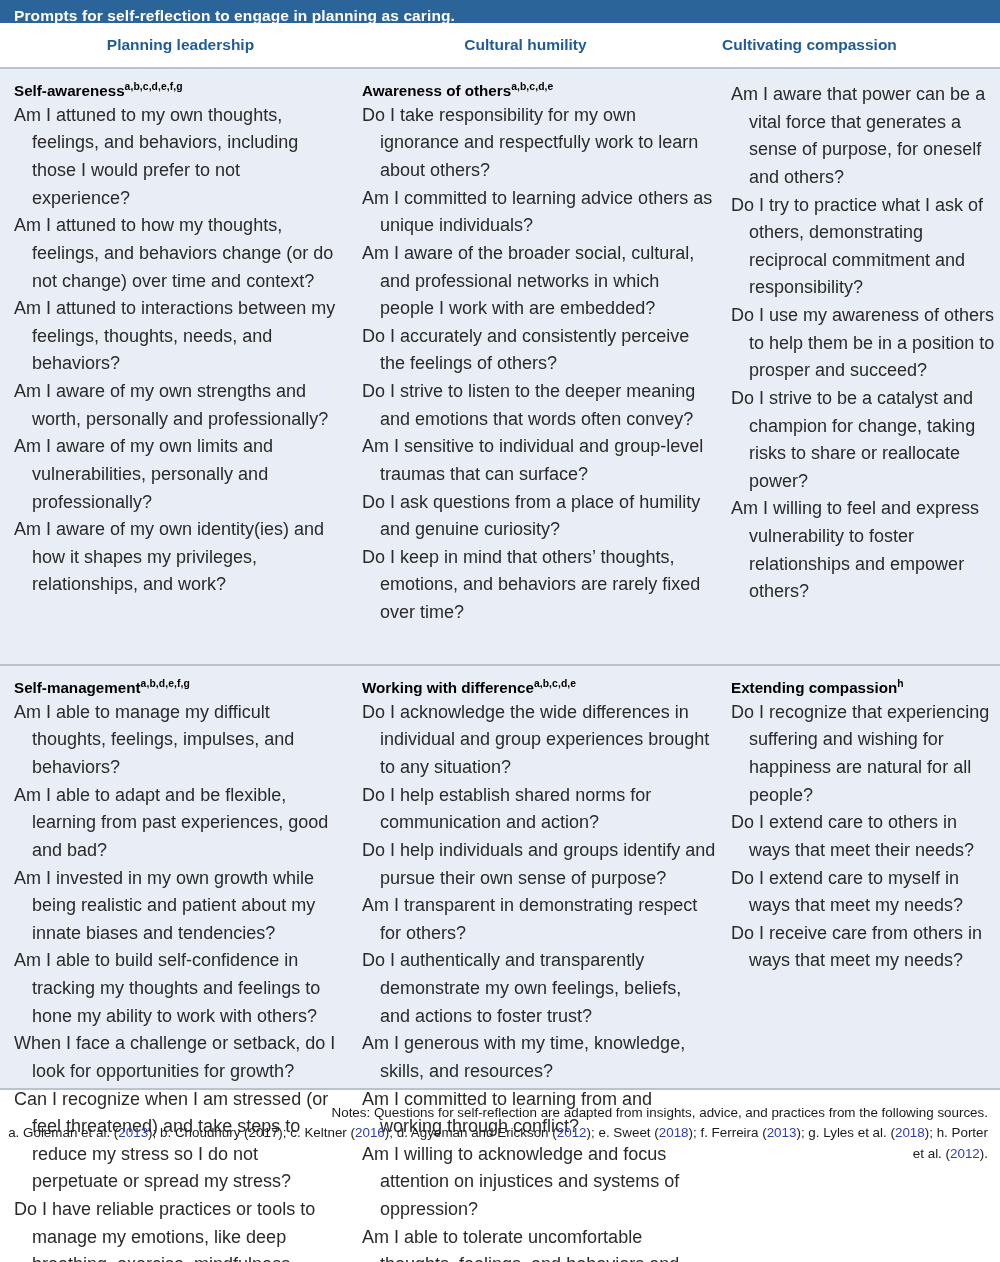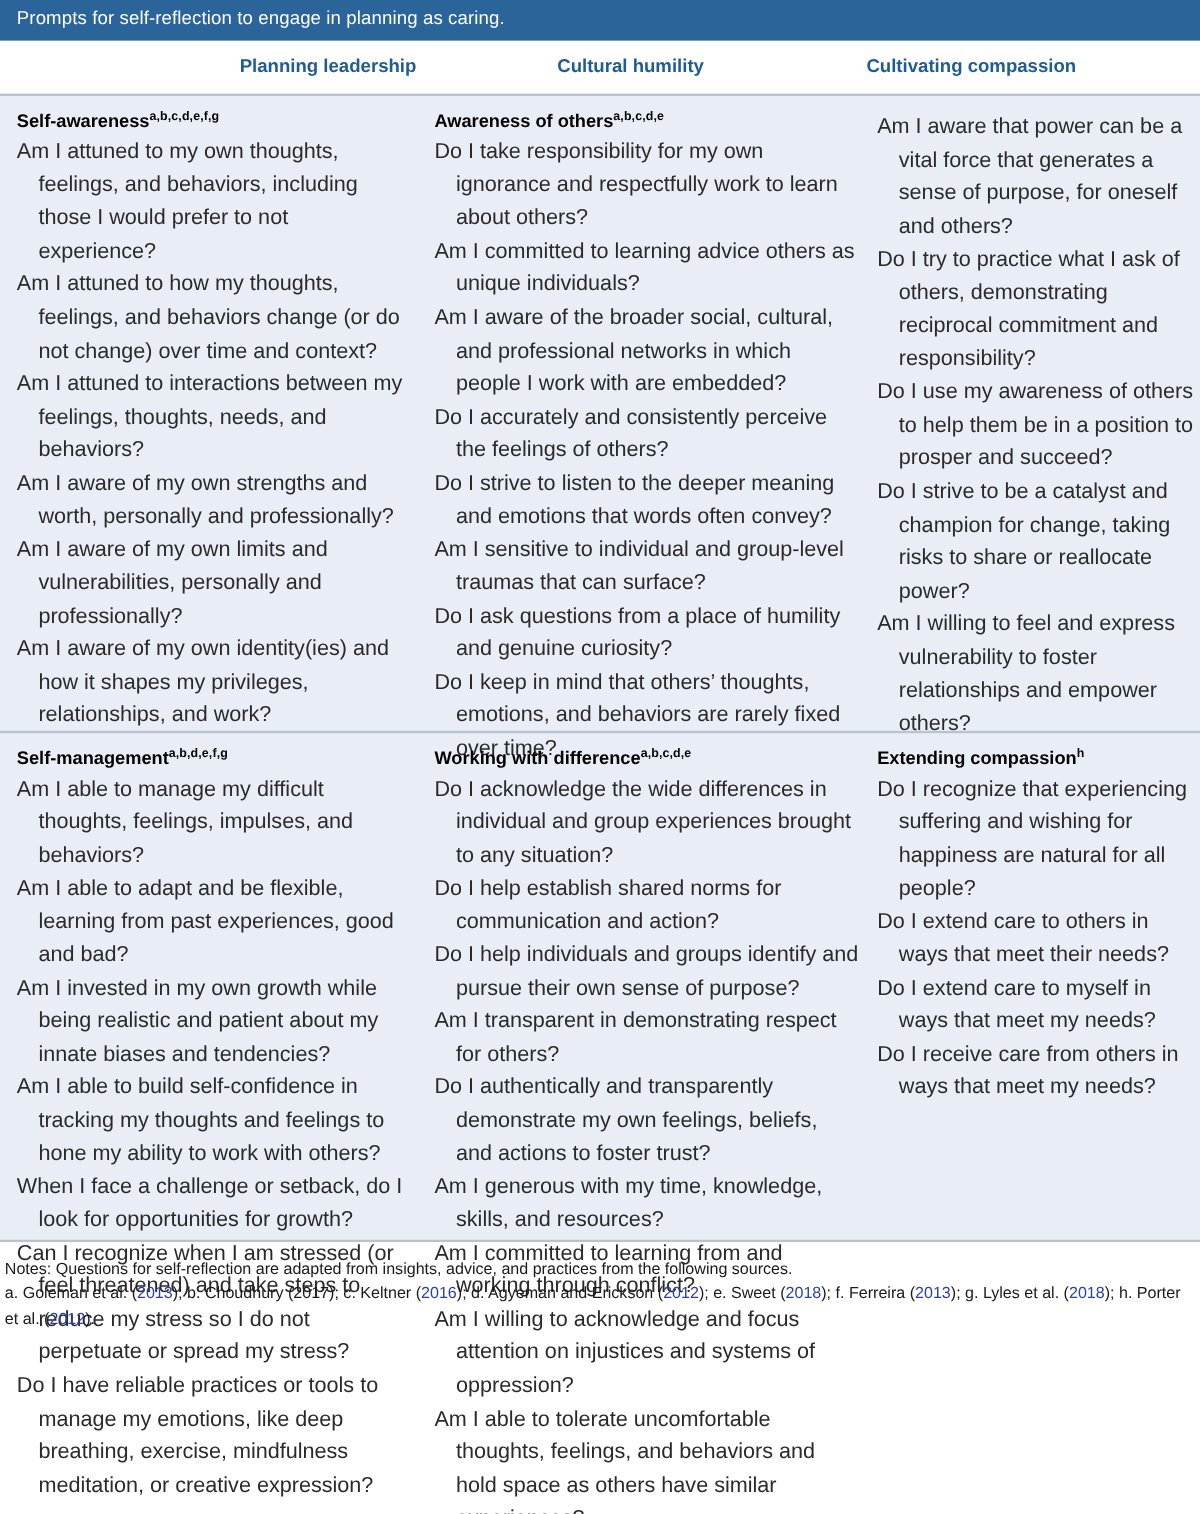"Prompts for self-reflection to engage" .title-bar { font-weight: normal -> bold; height: 34px -> 23px }
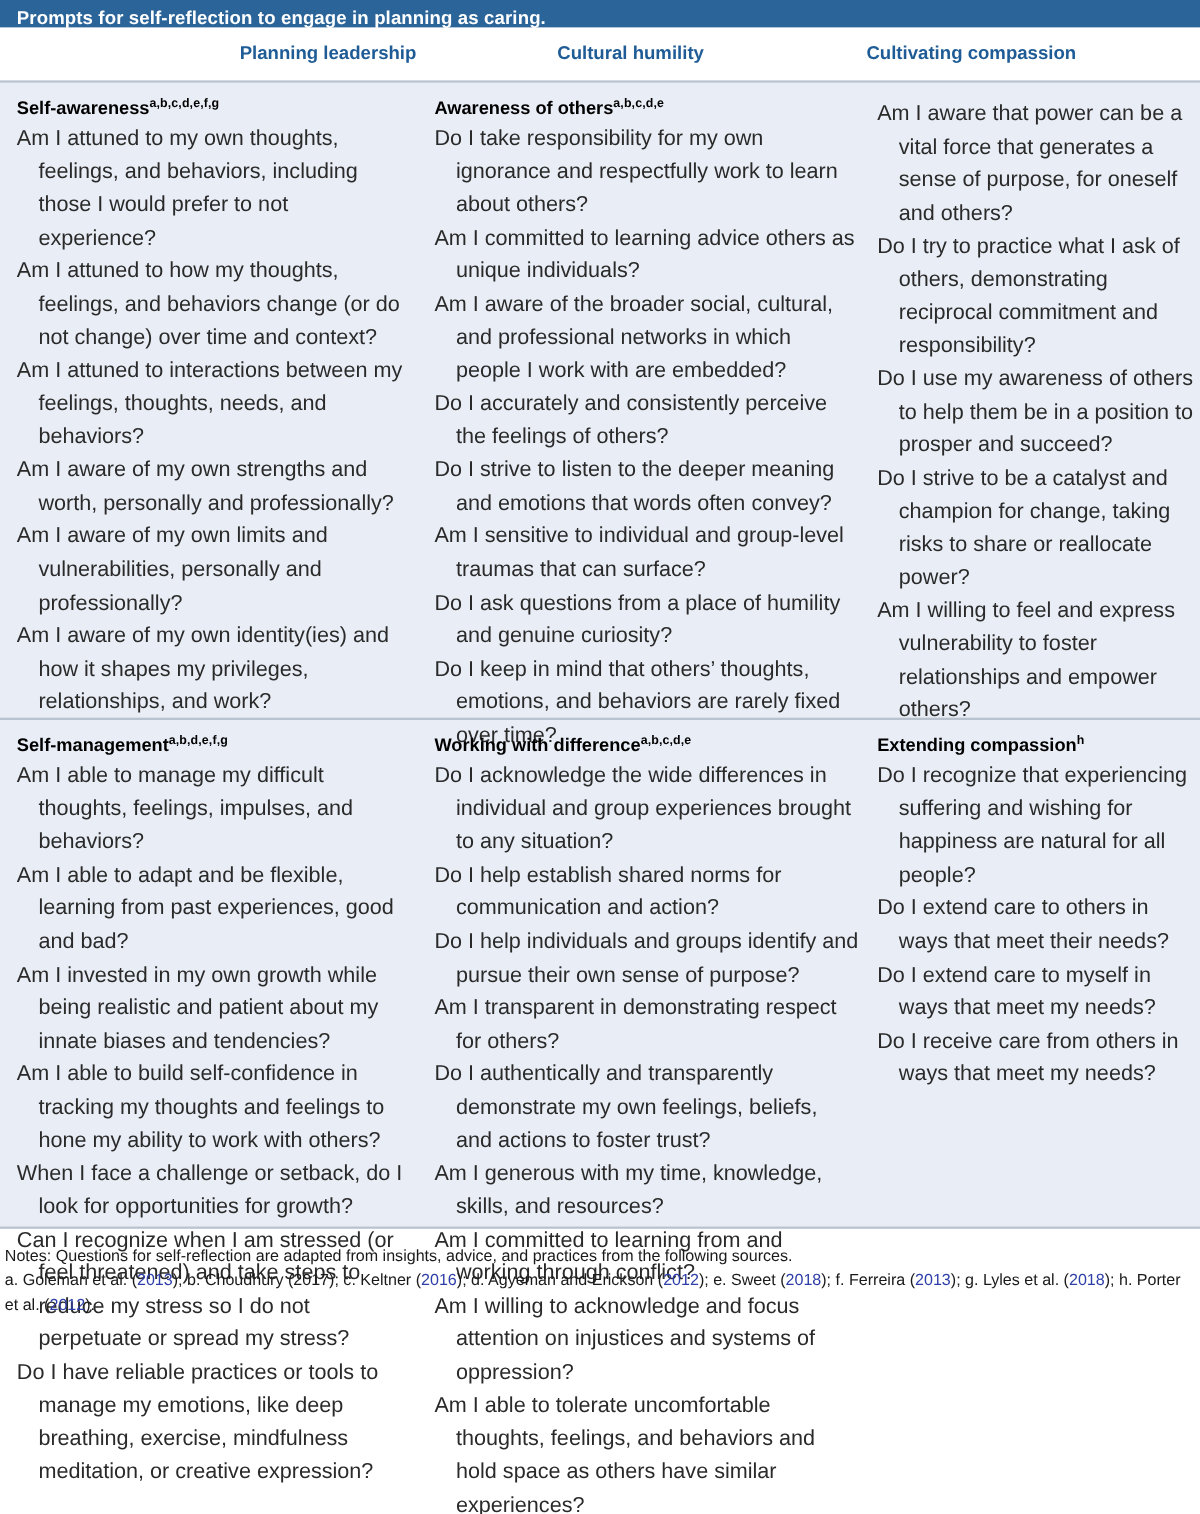"Planning leadership" .col-head.col-1 { text-align: right -> center }
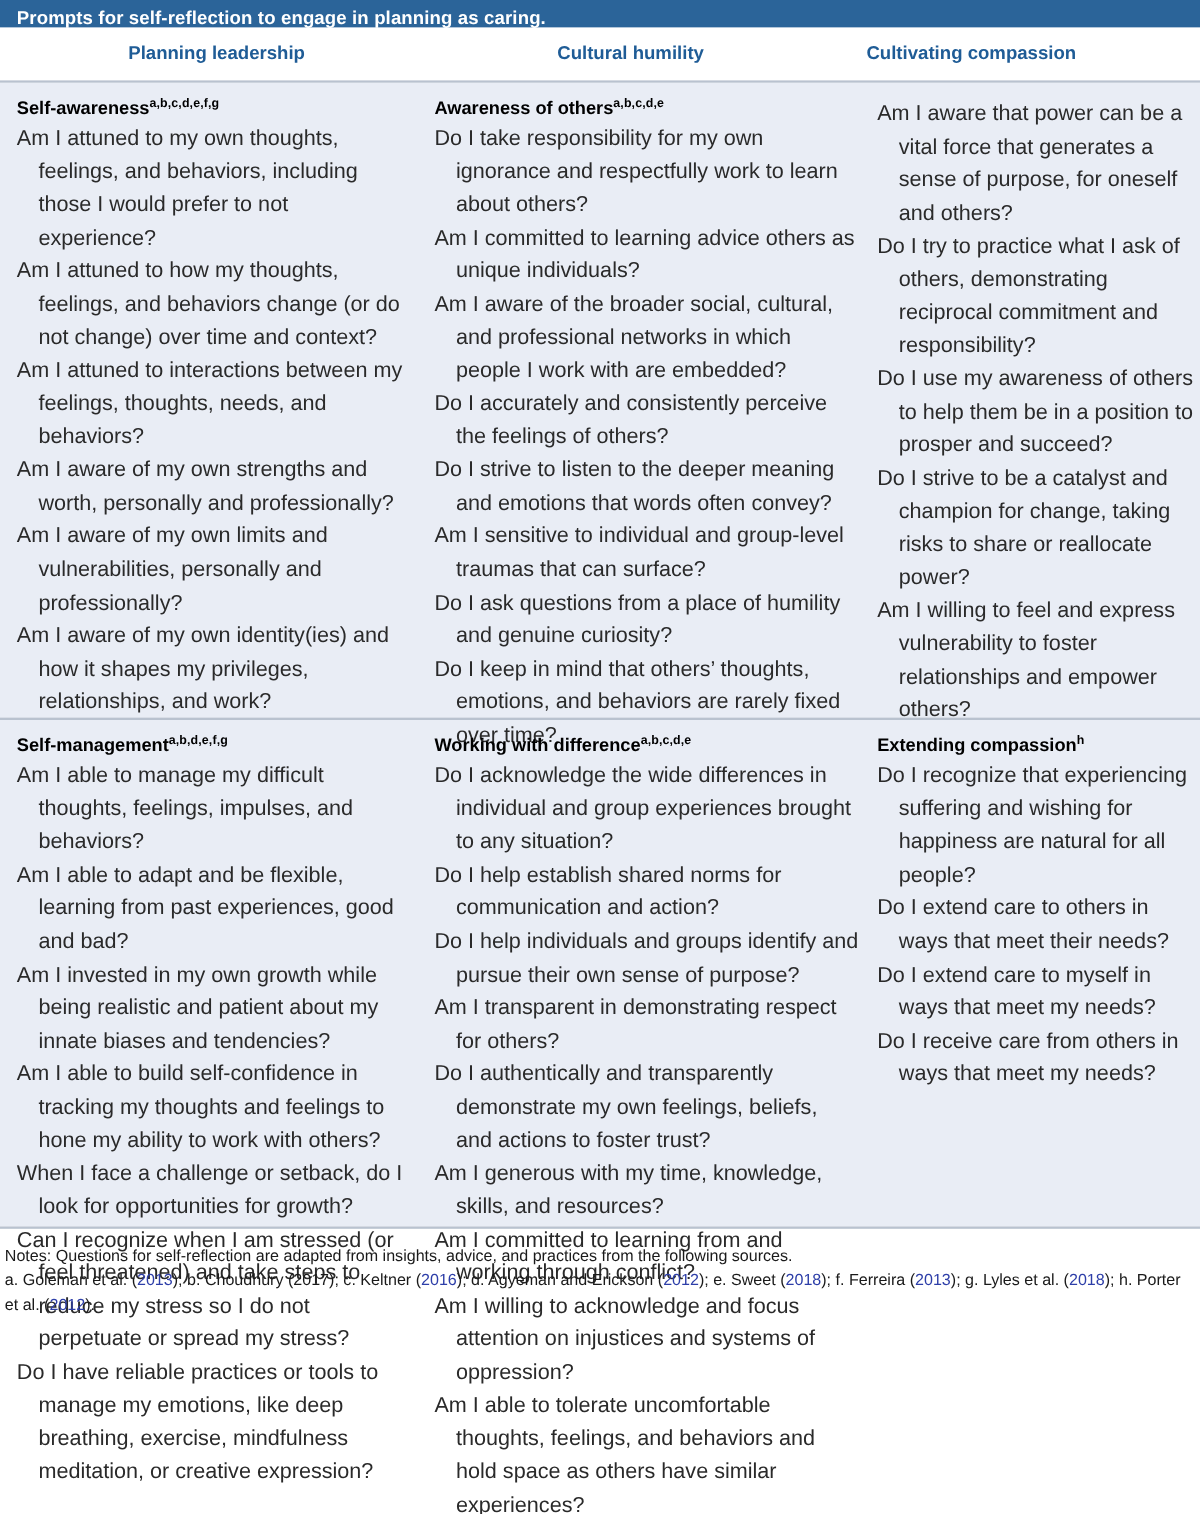"Self-awarenessa,b,c,d,e,f,g" .section.sec-1 { height: 529px -> 595px }
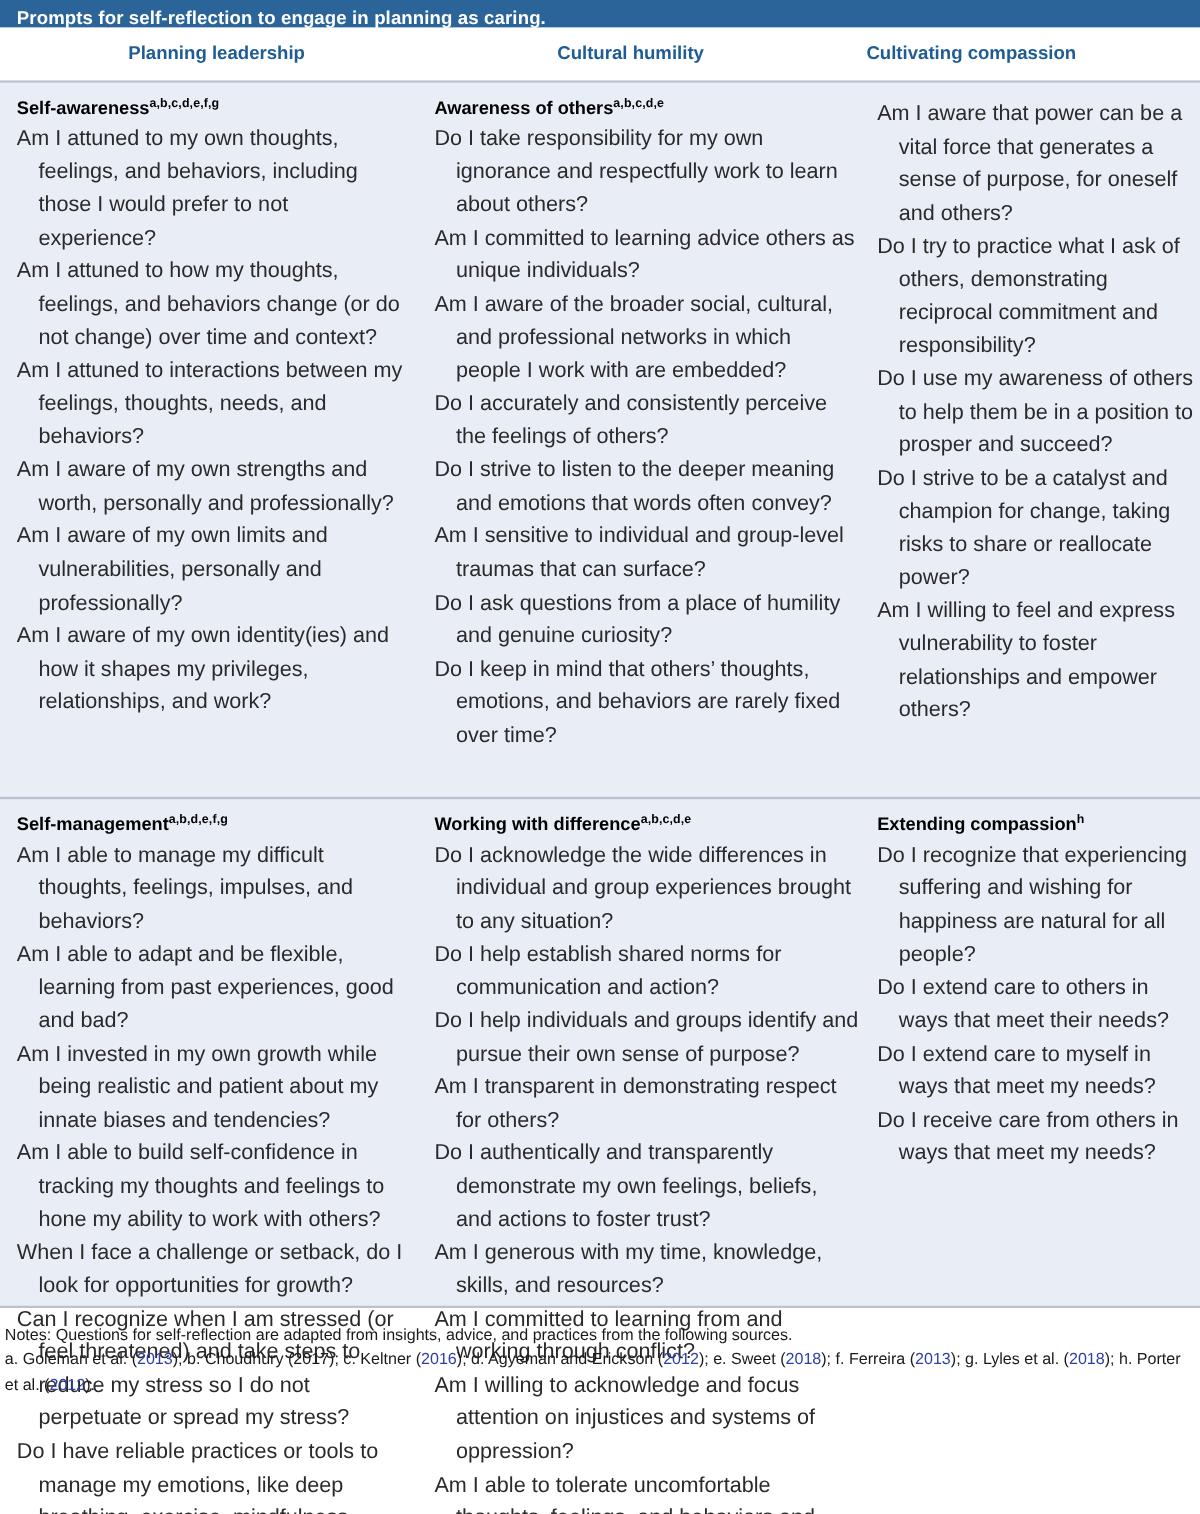"Notes: Questions for self-reflection are" .notes p { text-align: none -> right }
